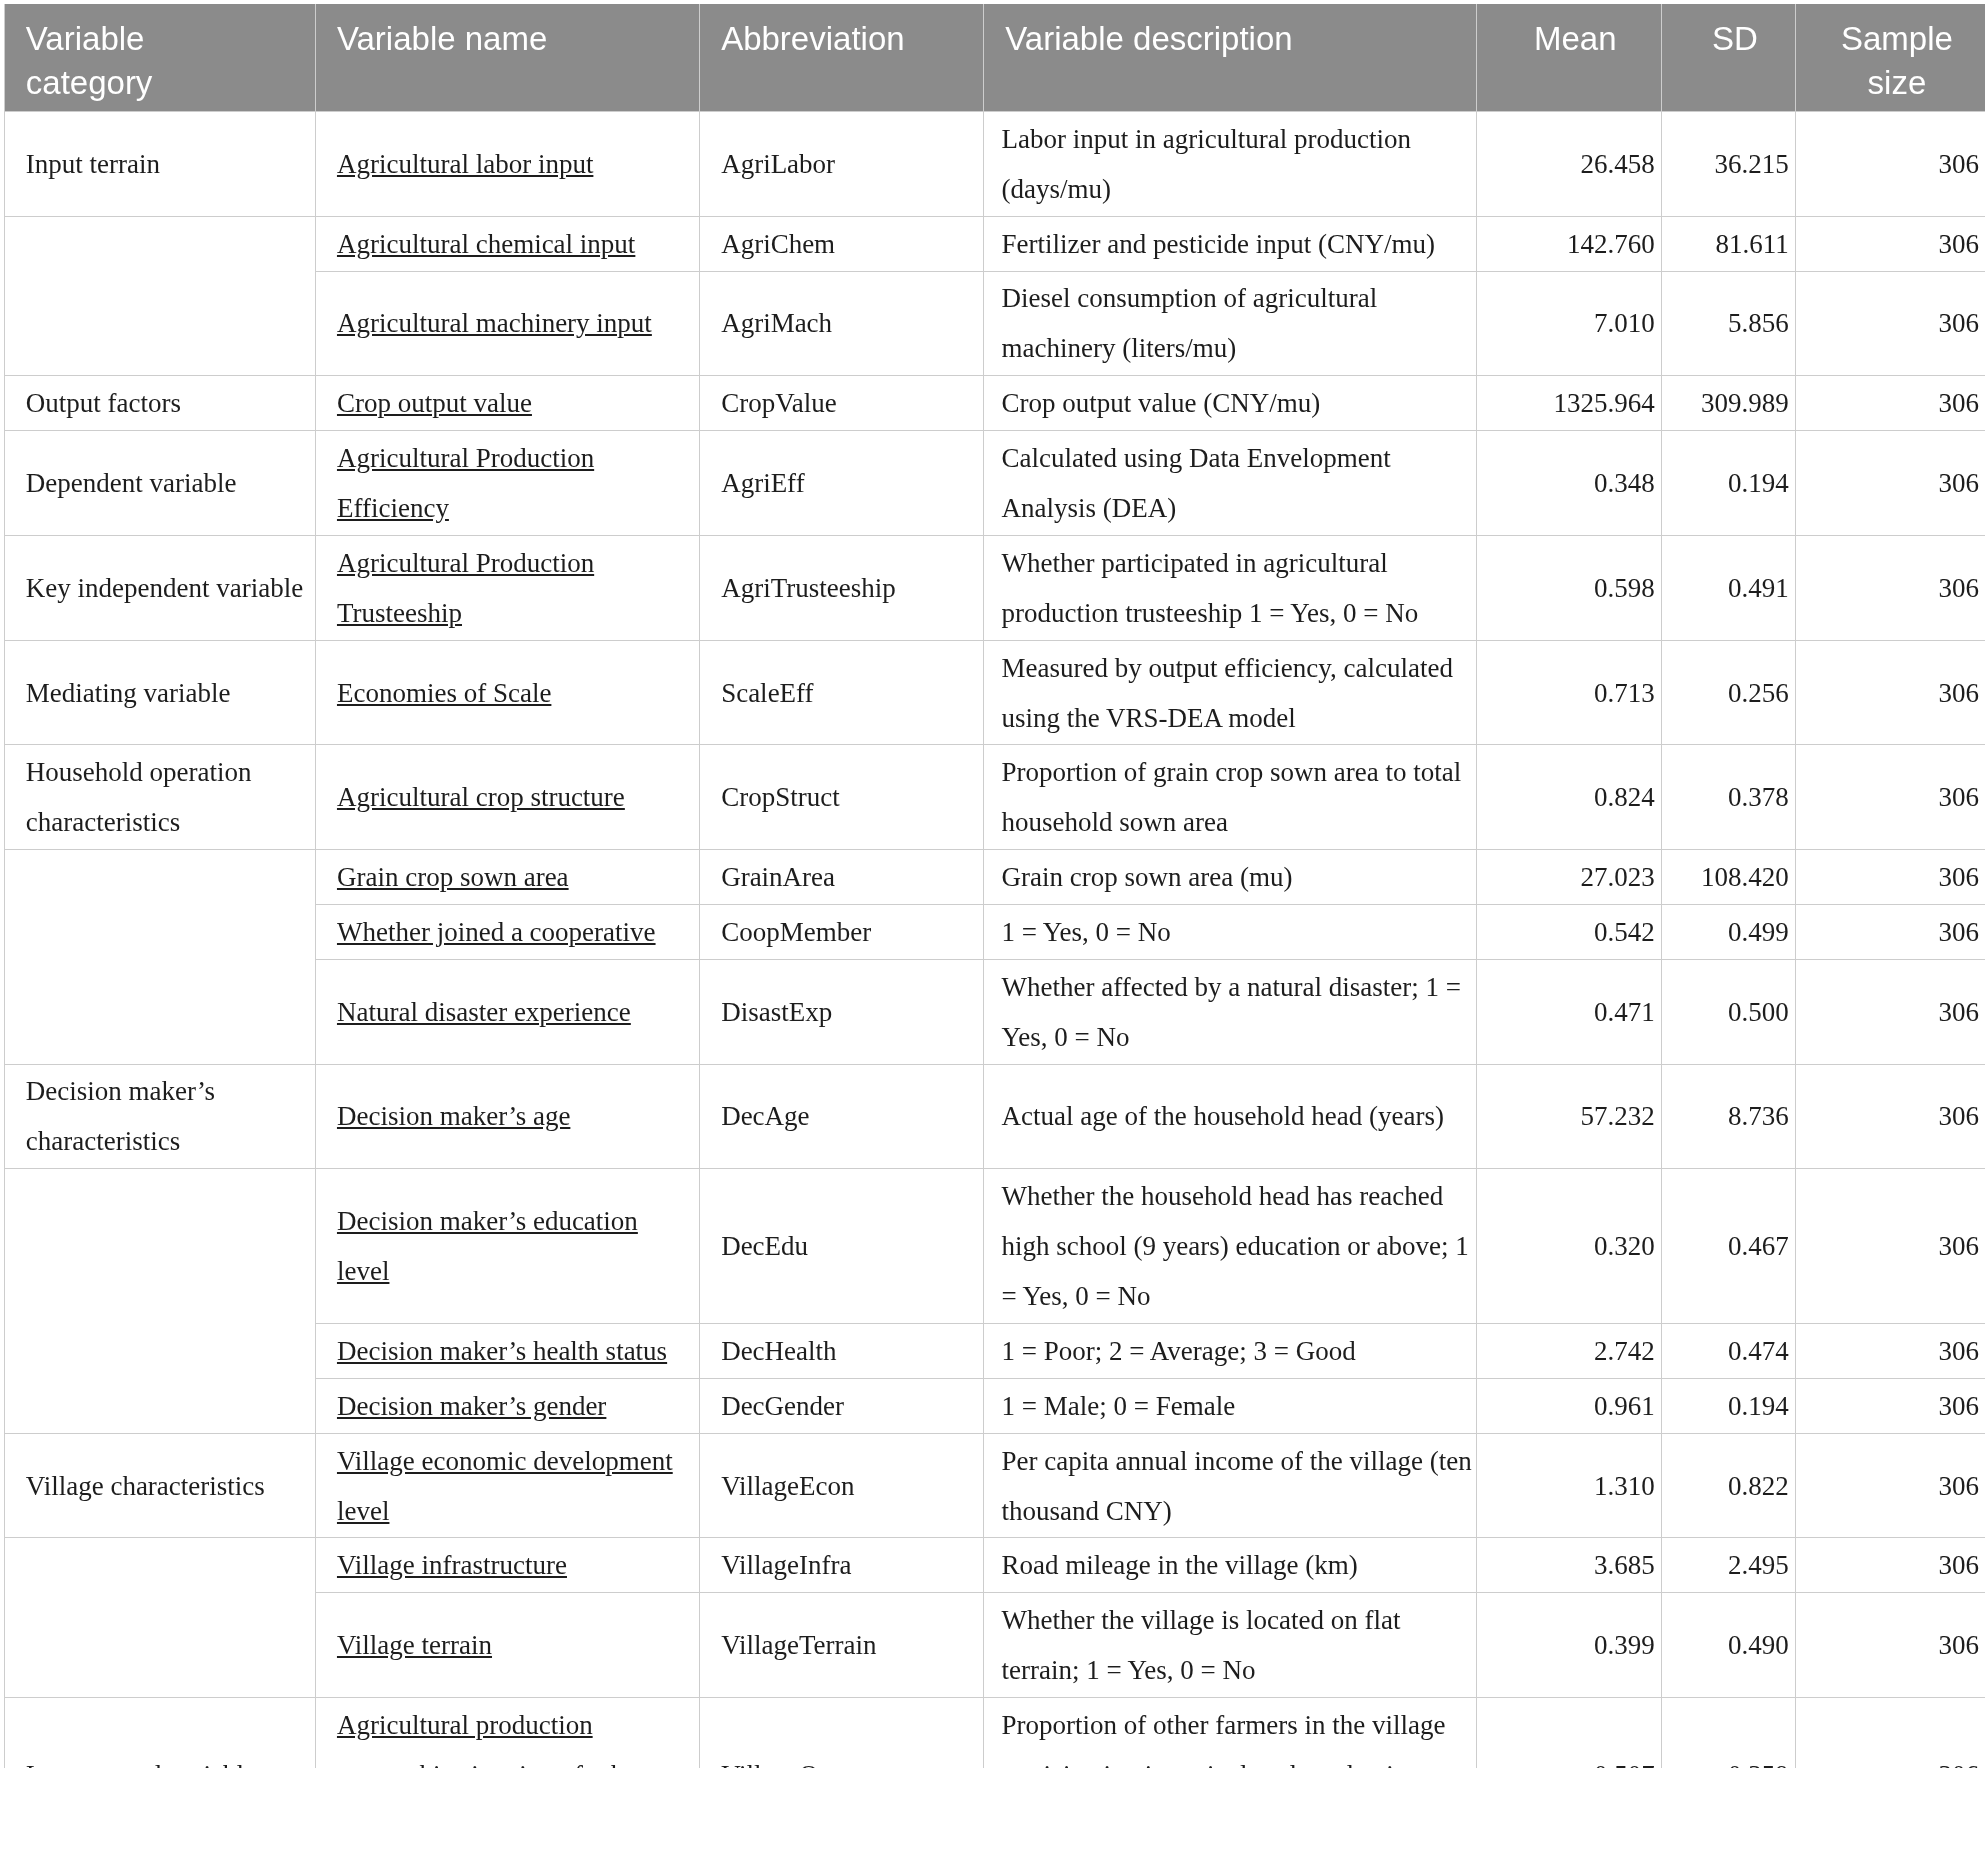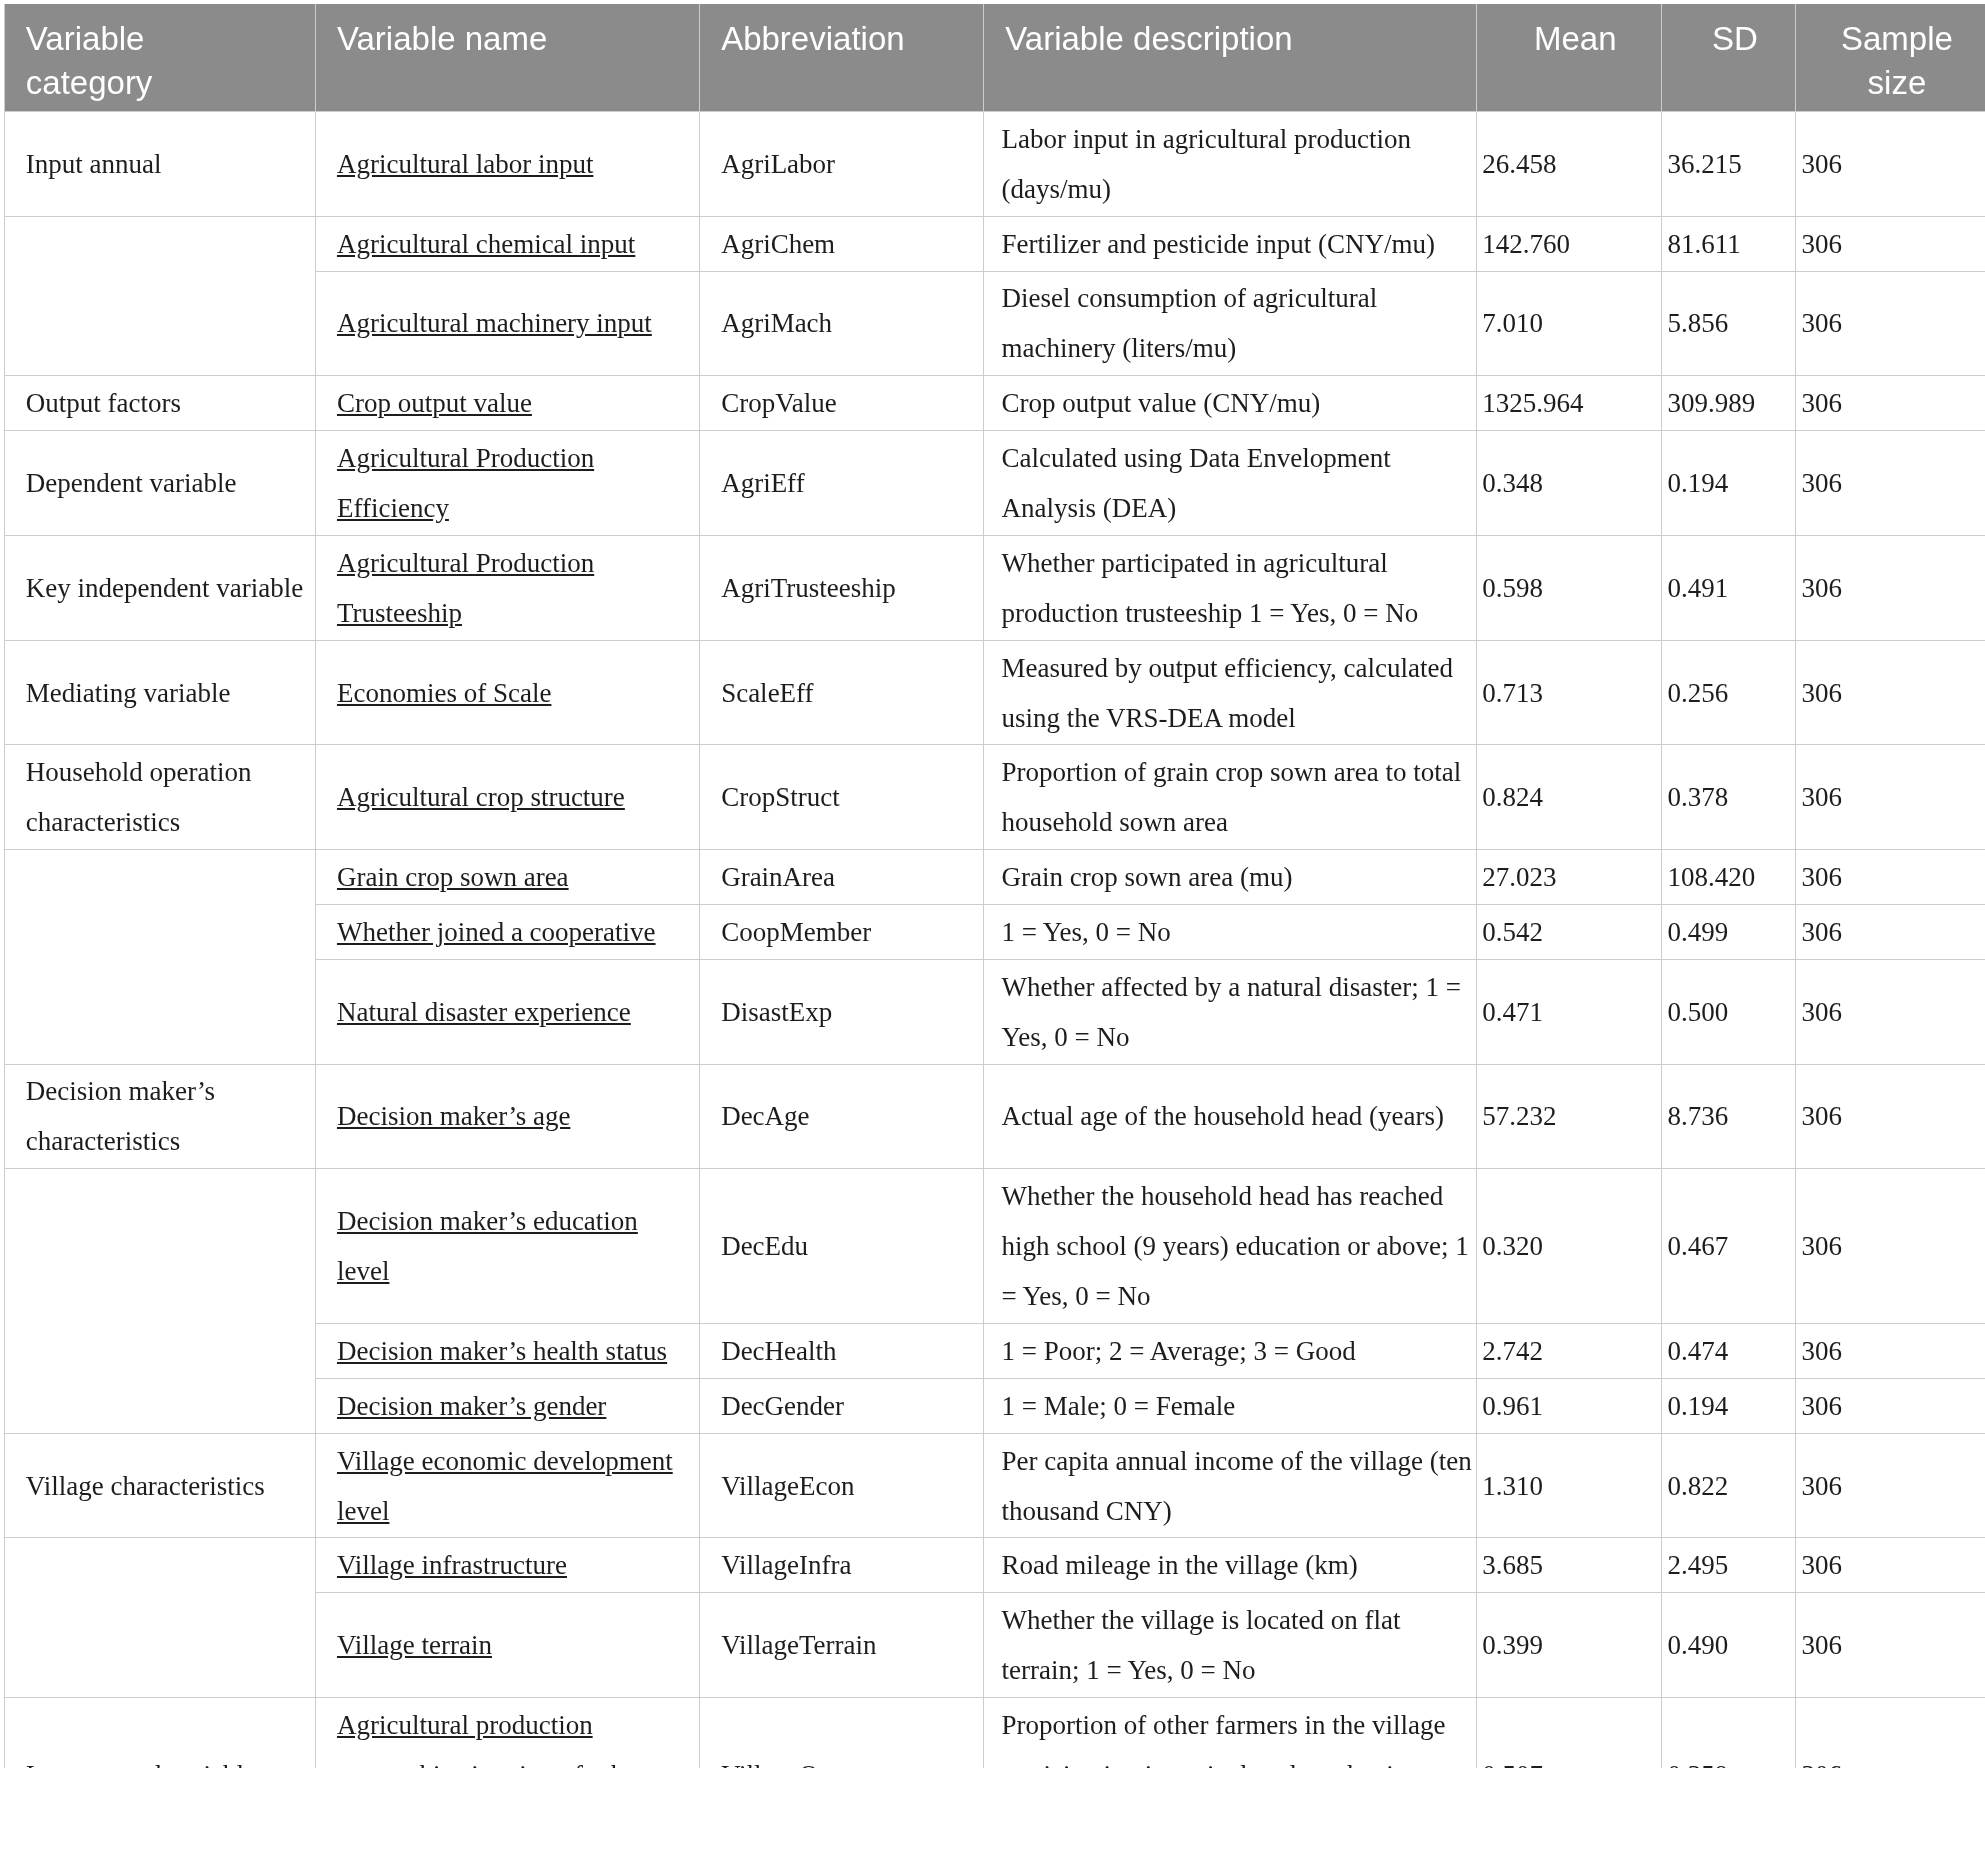"Input annual" td.cat { text: annual -> terrain }
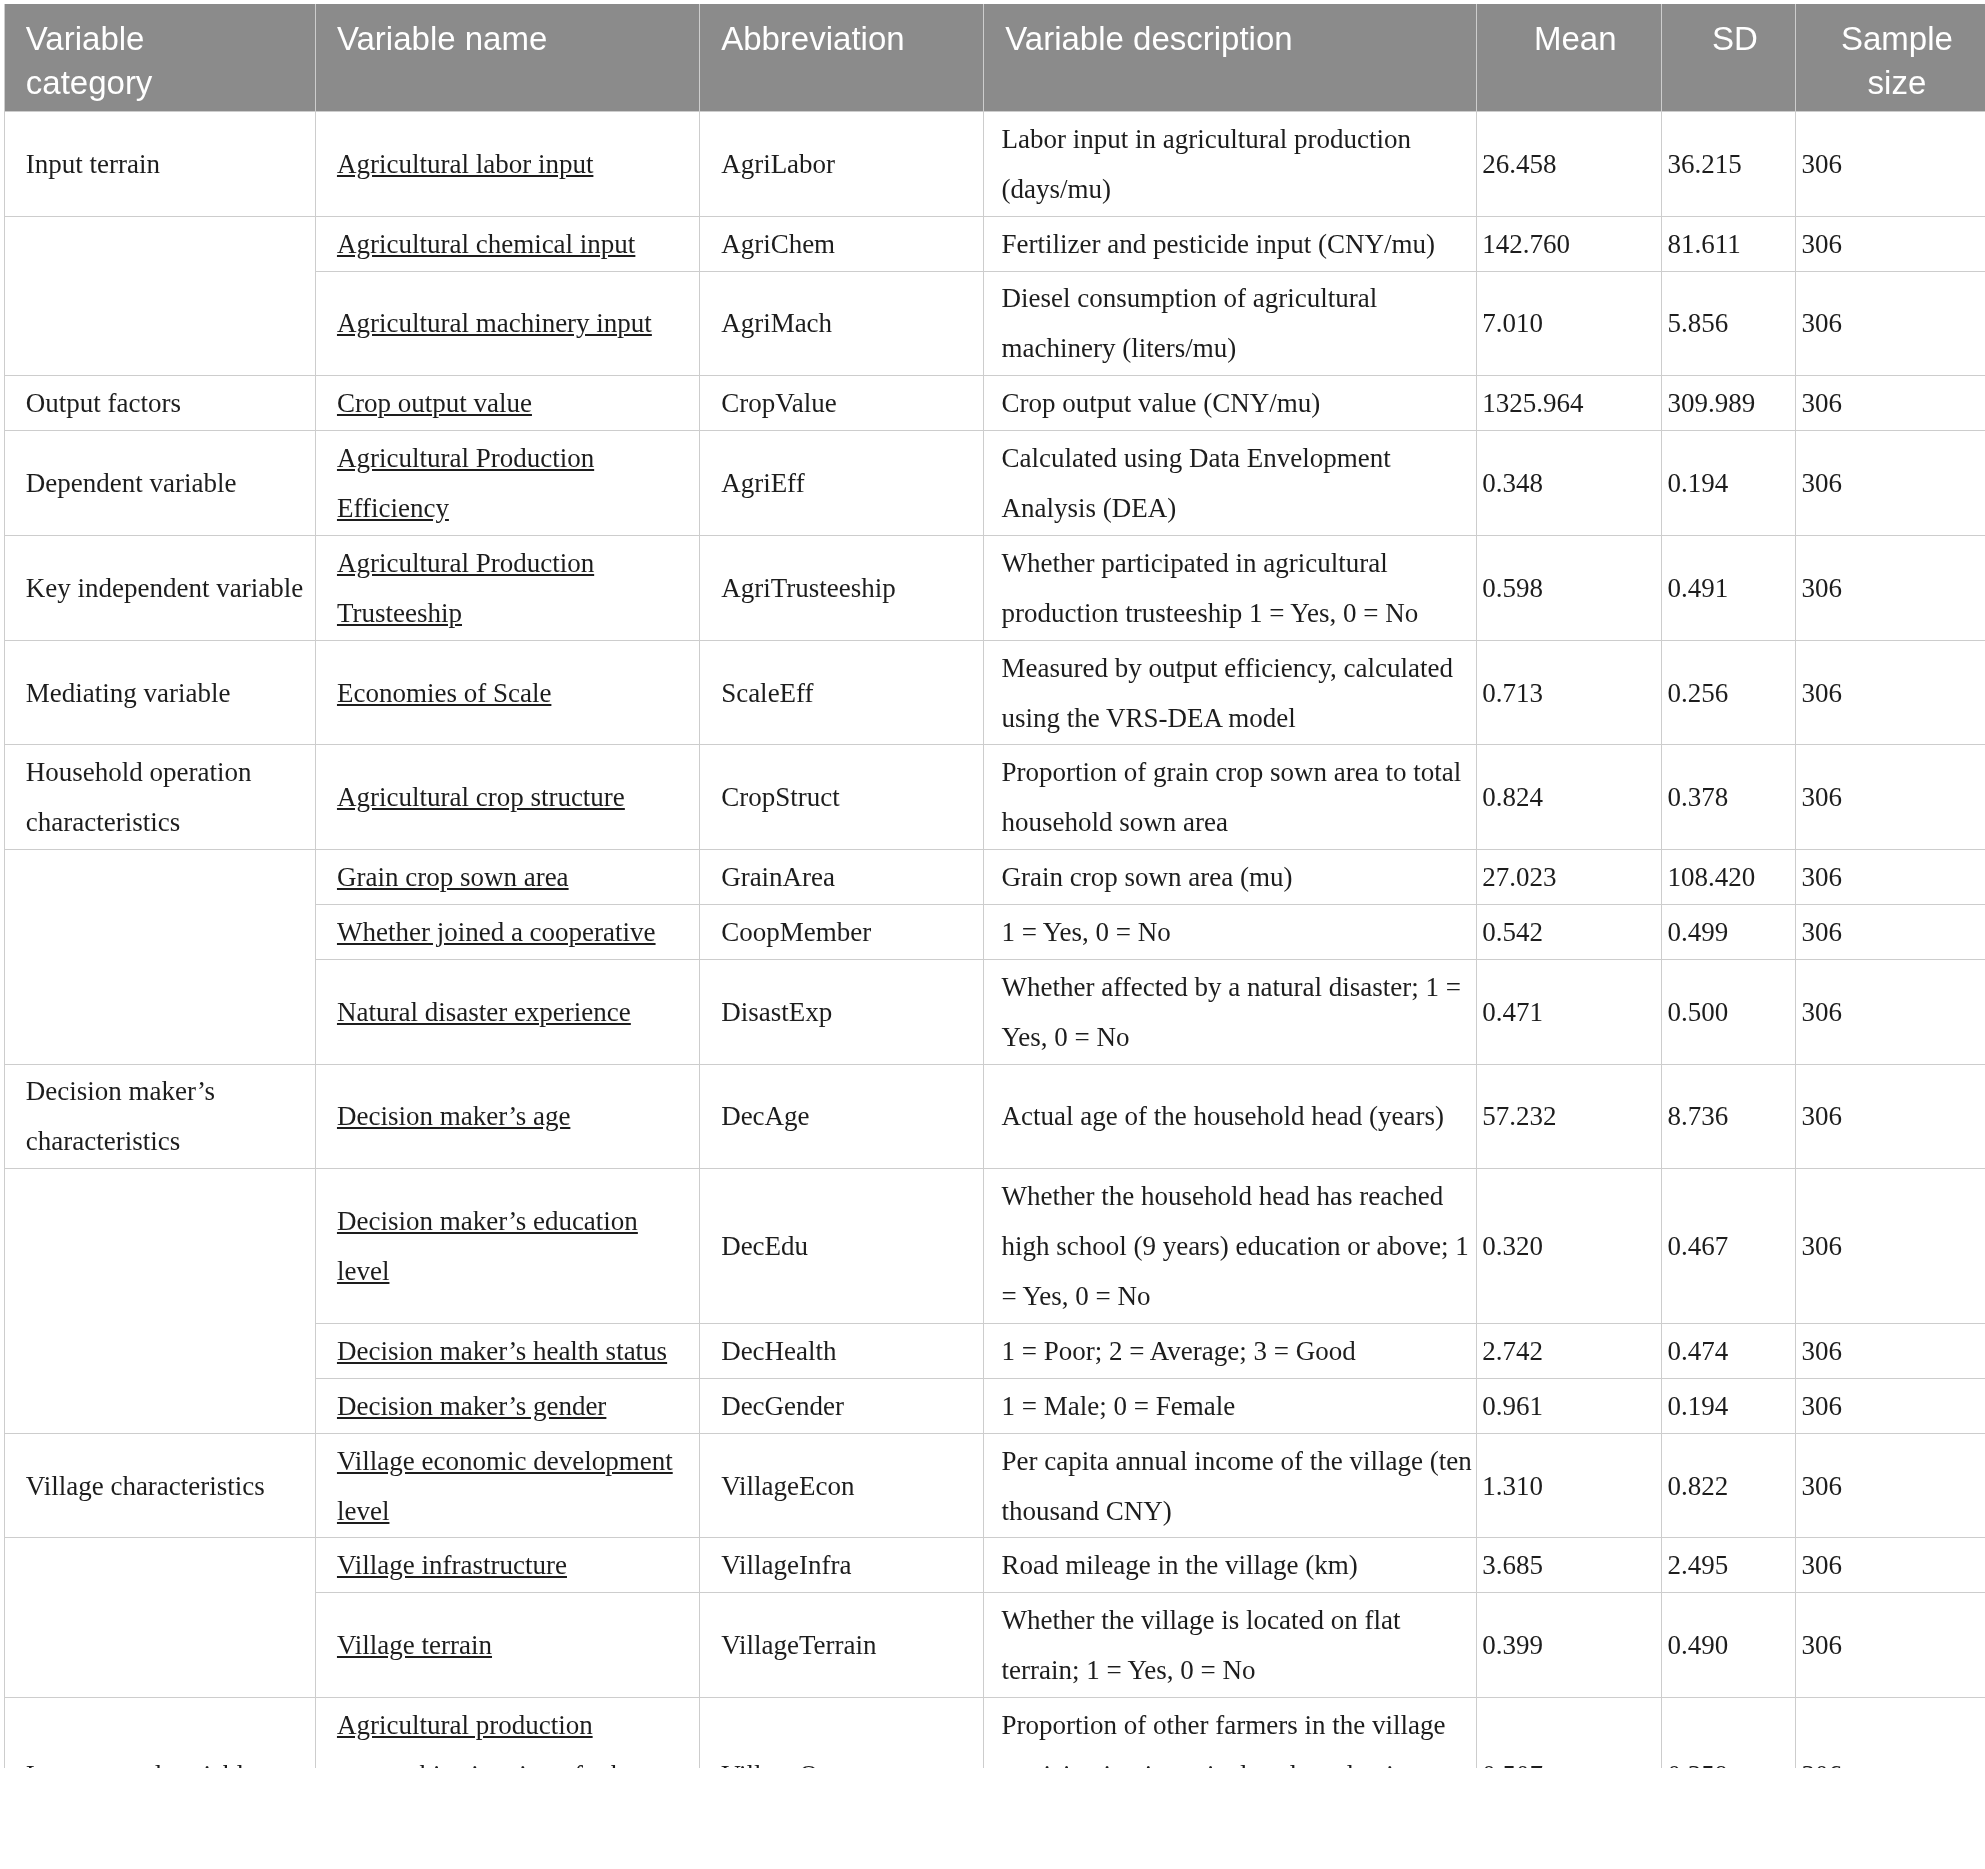"26.458" table.vars td.mean, table.vars td.sd, table.vars td.n { text-align: left -> right }
